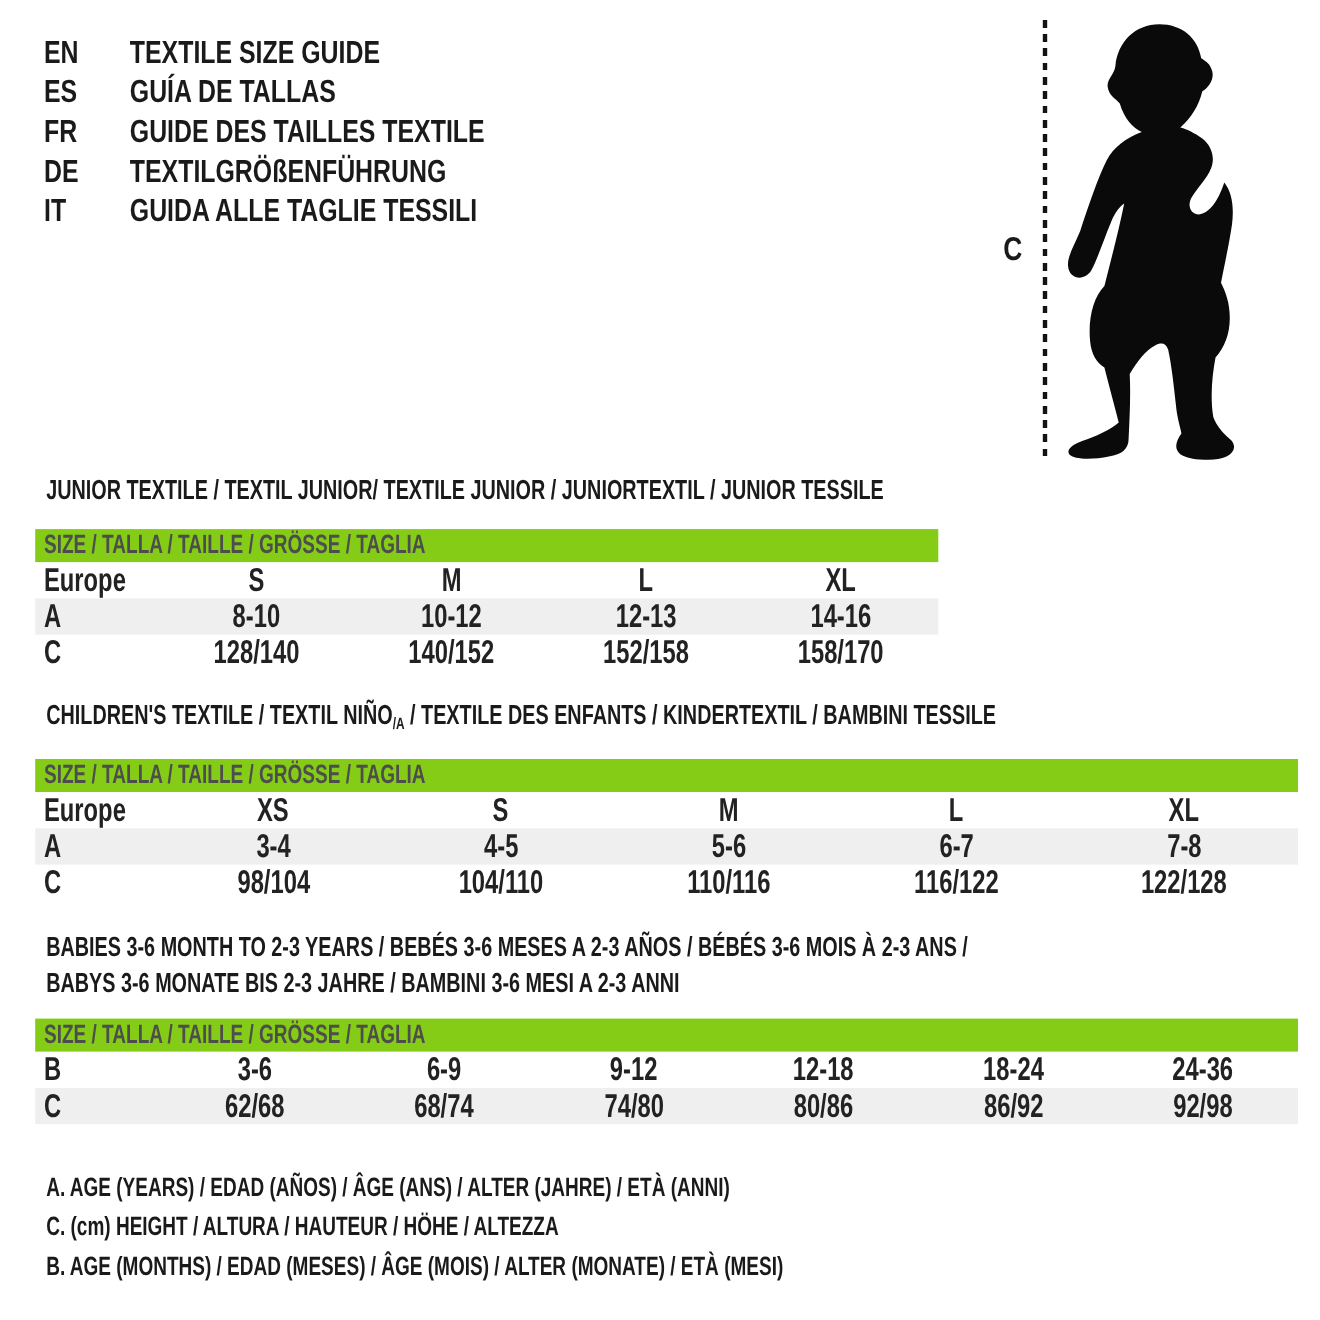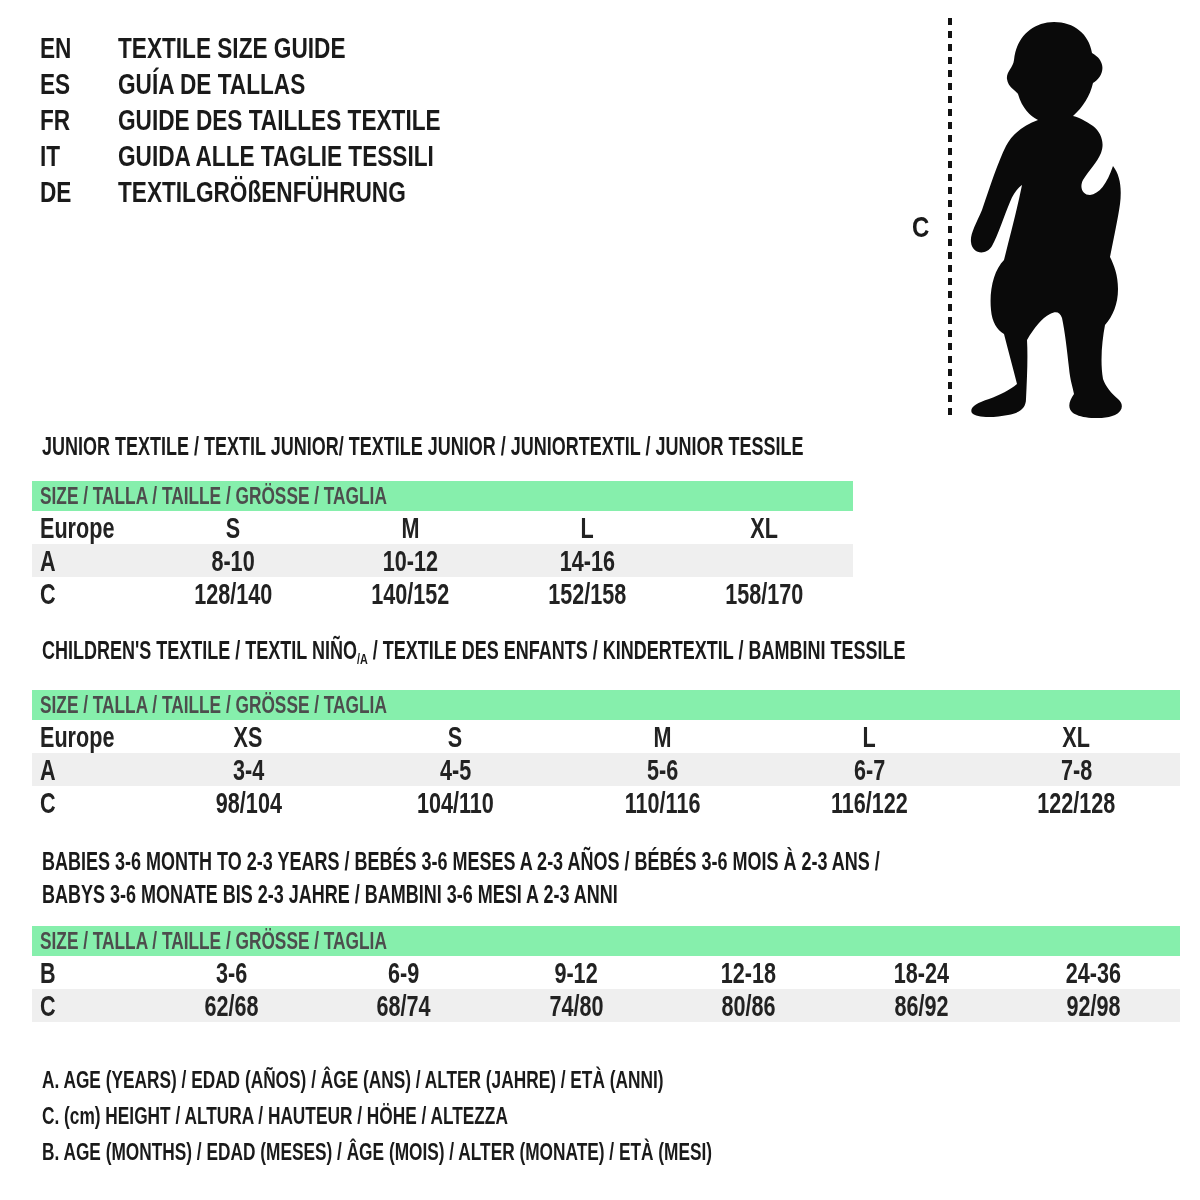"IT" div.lang-row { order: before "DE" -> after "DE" }
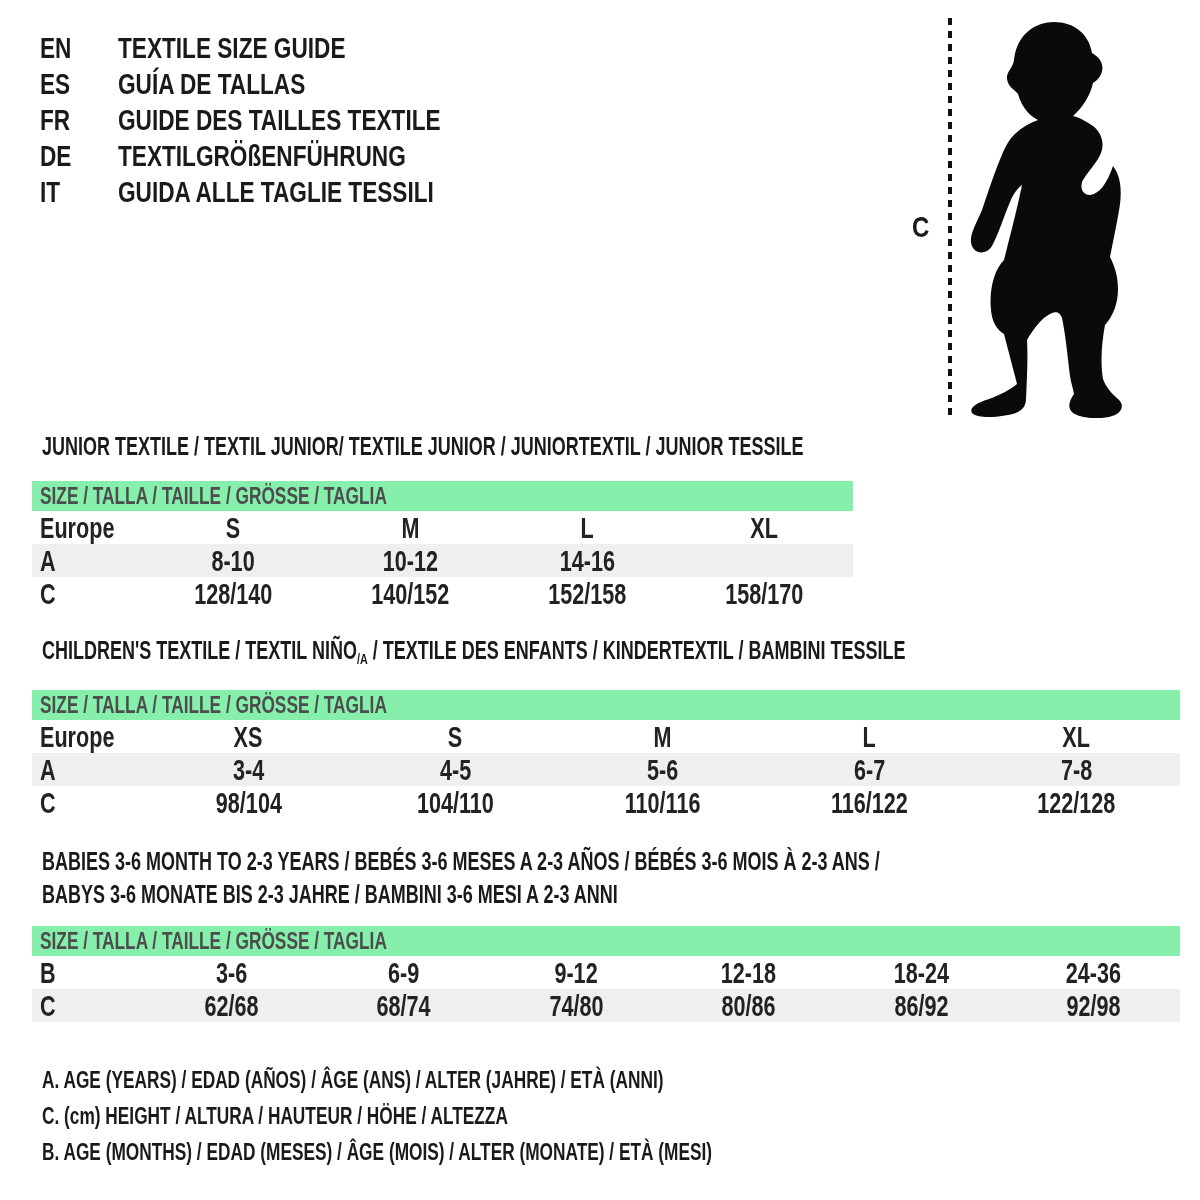"SIZE / TALLA / TAILLE" .size-band { background: #86efac -> #84cc16 }
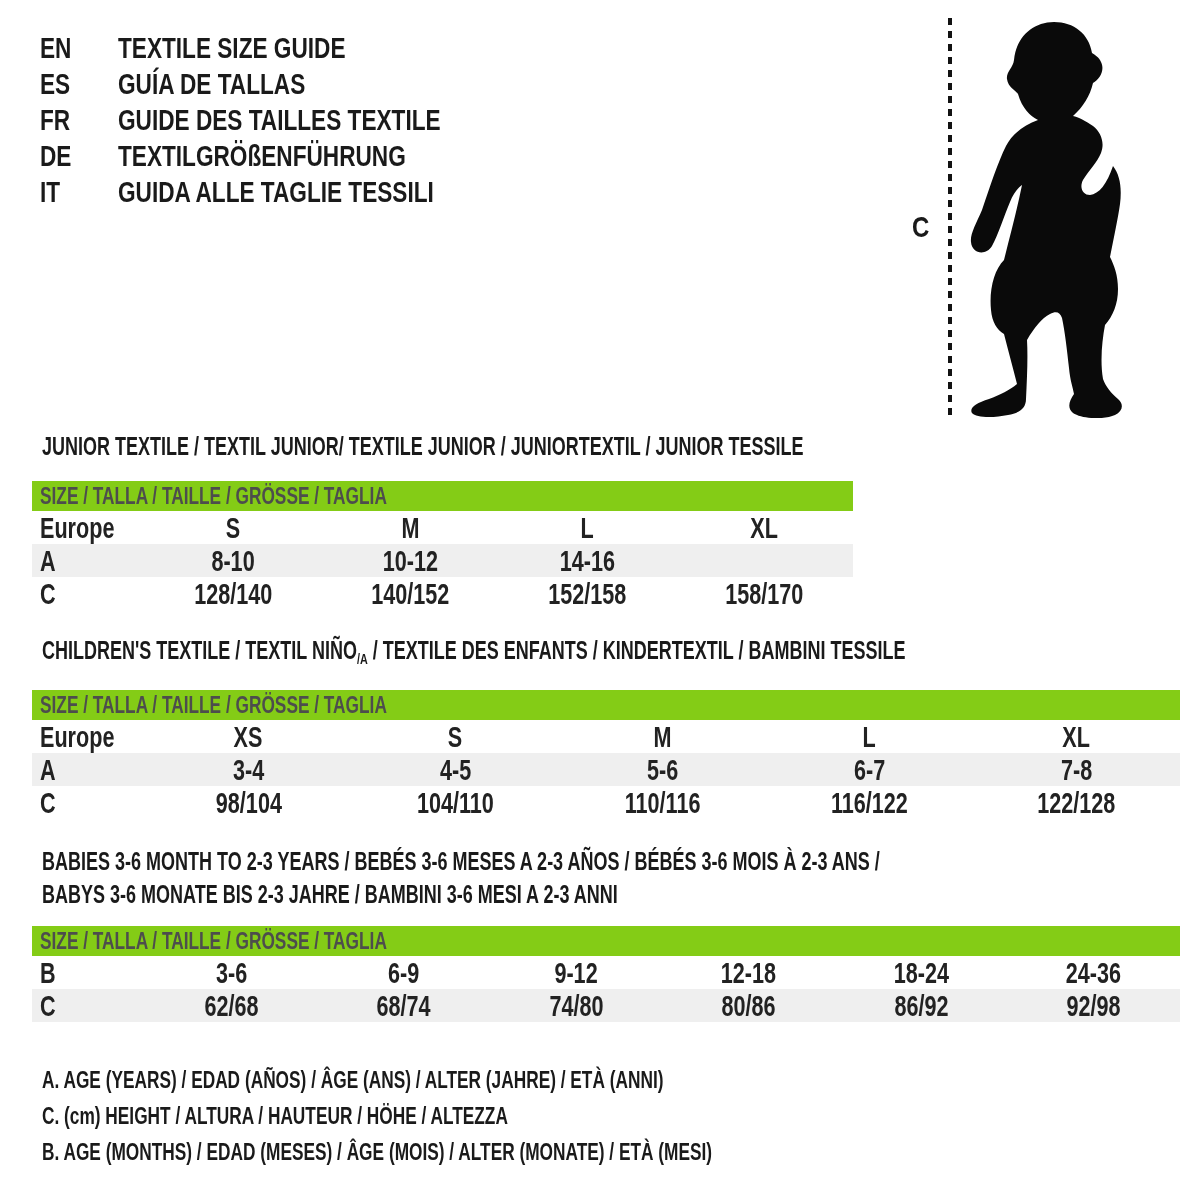"12-13" div.valcell { html: none -> <div> <span>12-13</span> </div> }
